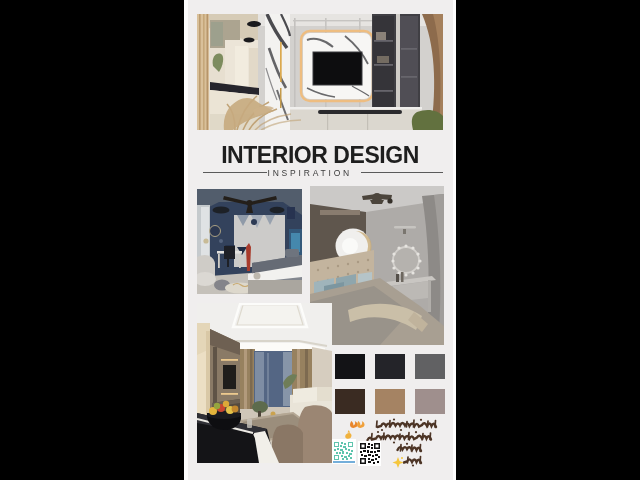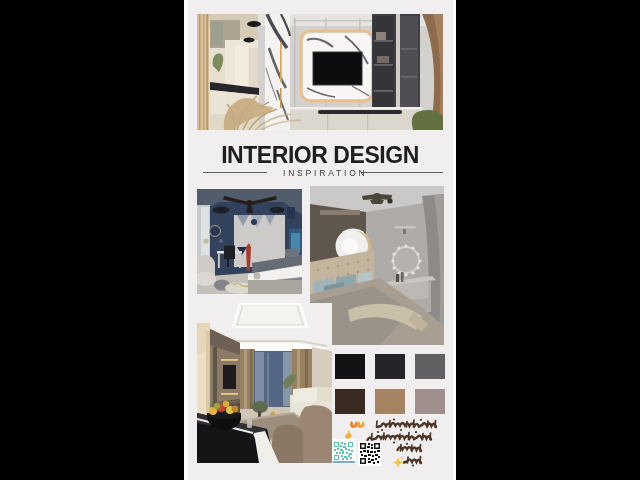"INSPIRATION" div.abs { text-align: right -> left }
